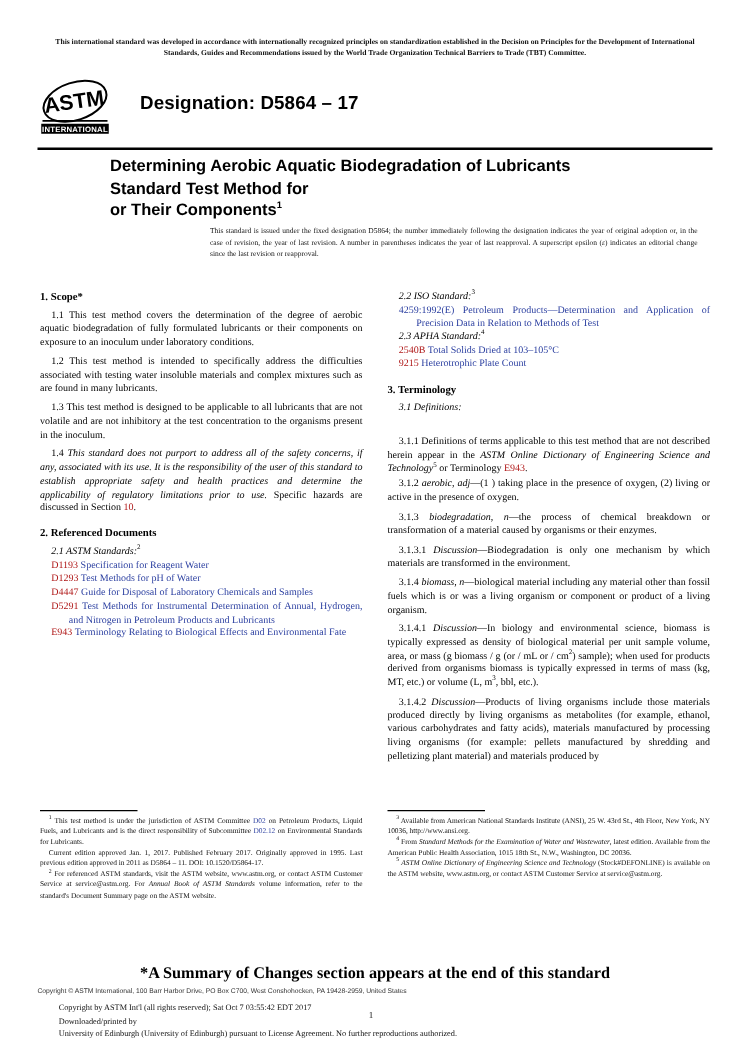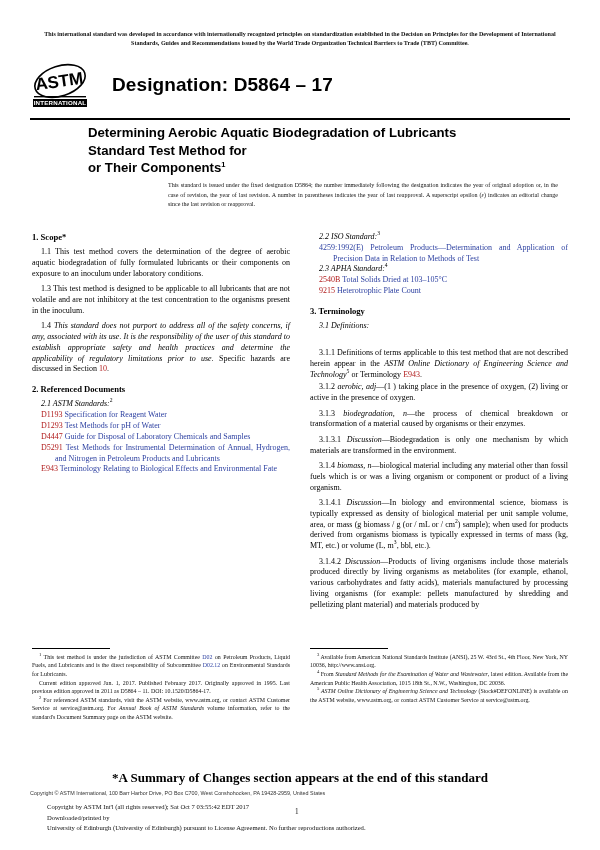"Designation: D5864 – 17" .designation { font-size: 19px -> 15px }
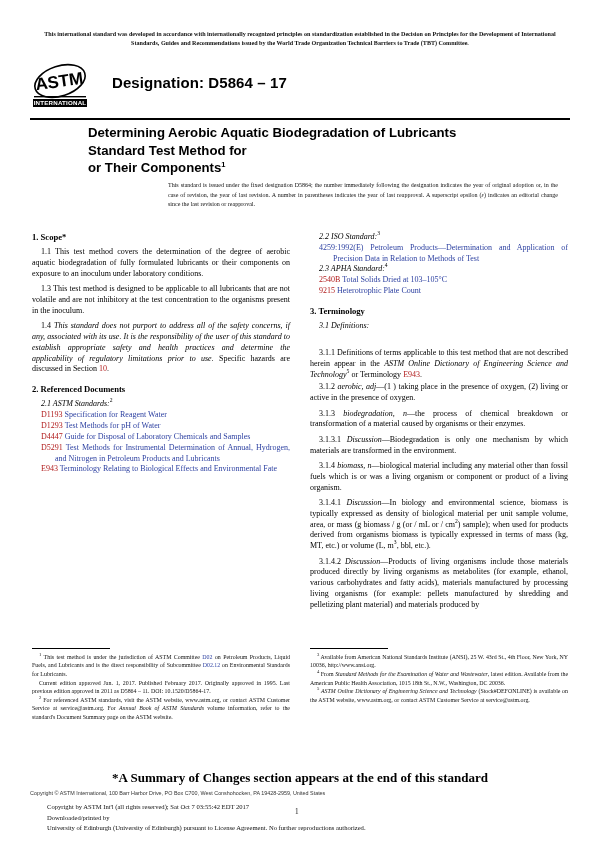"1.2 This test method is" p.para { html: none -> <p>1.2 This test method is intended to specifically address the difficulties associated with testing water insoluble materials and complex mixtures such as are found in many lubricants.</p> }
